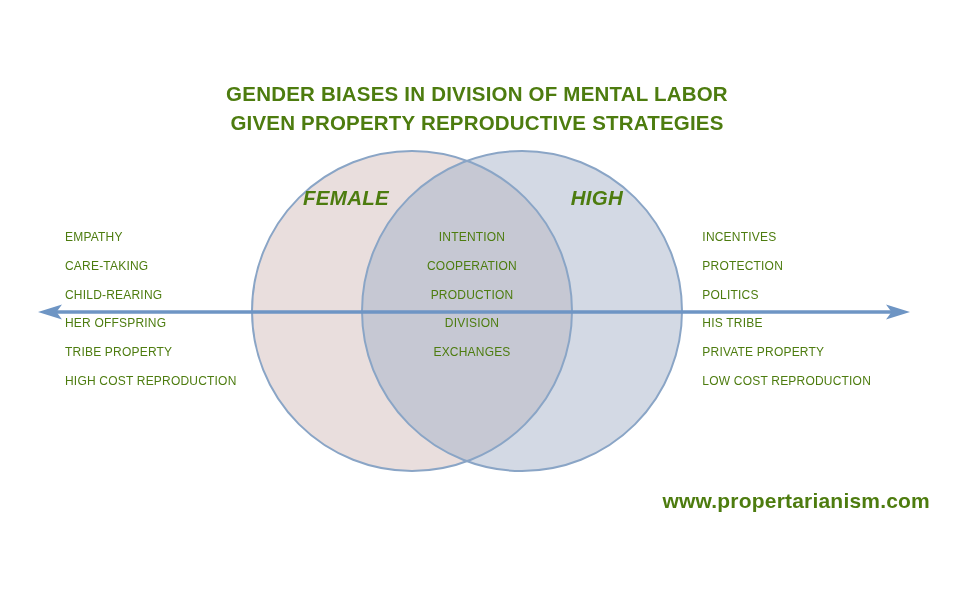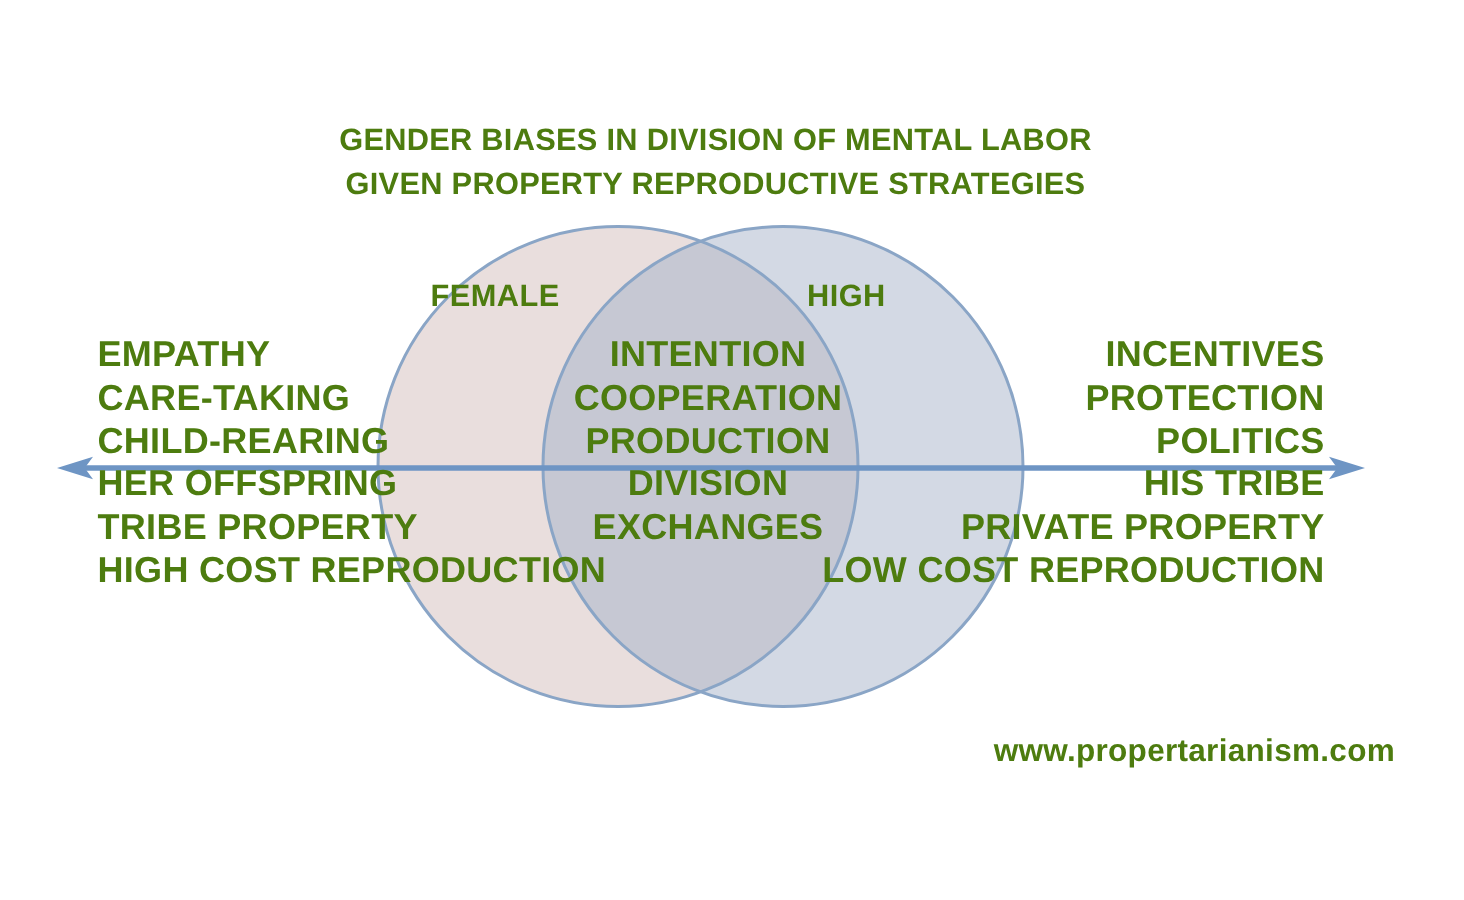"FEMALE" .circle-label { font-style: none -> italic; text-align: none -> center }
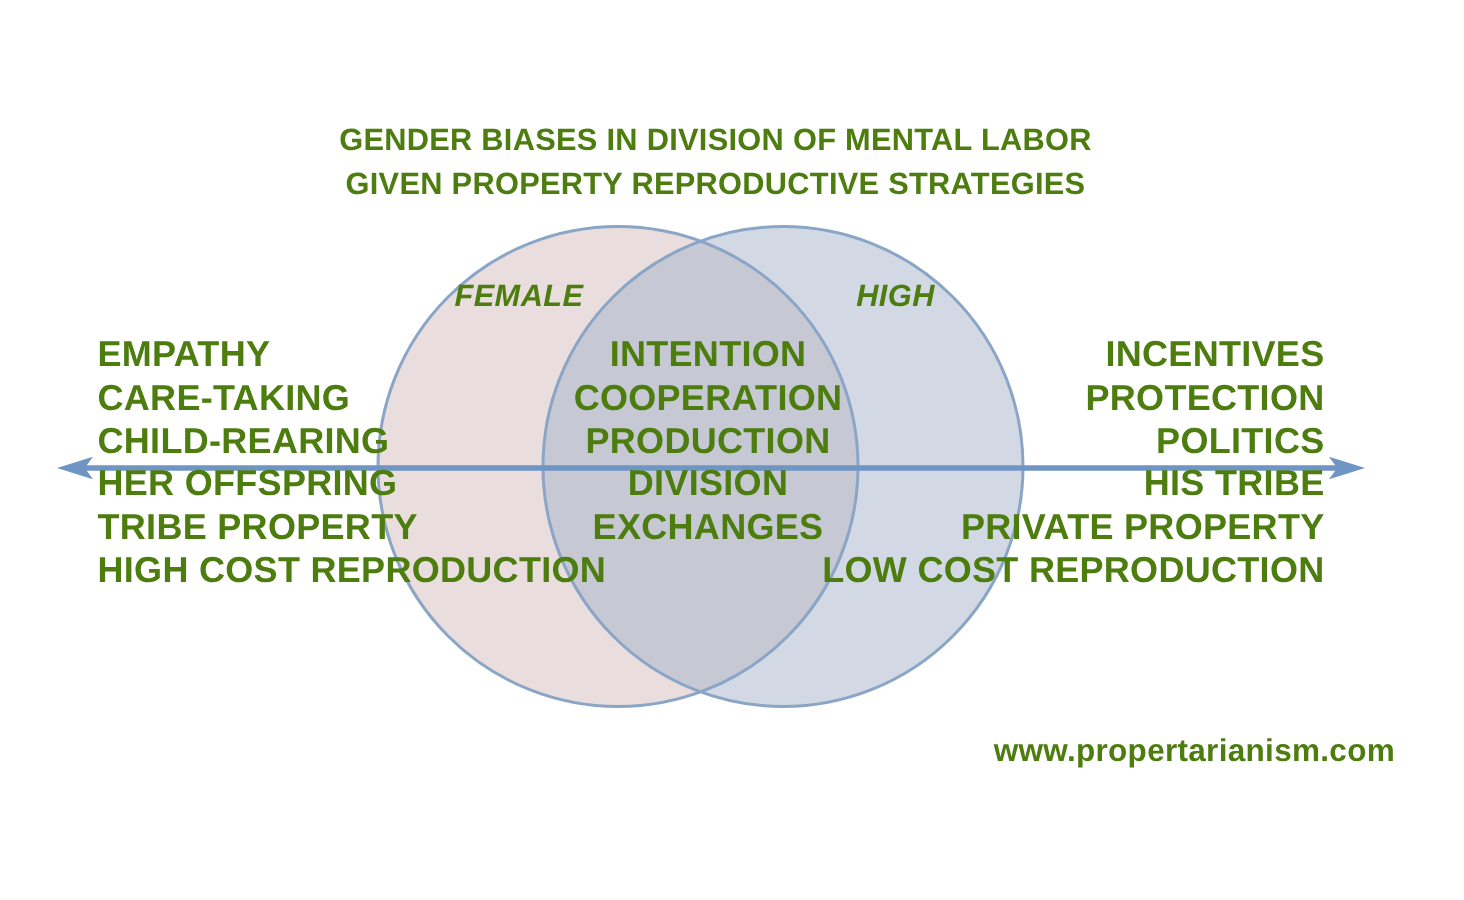"EMPATHY" .col { font-size: 24px -> 12px; font-weight: 700 -> 400 }
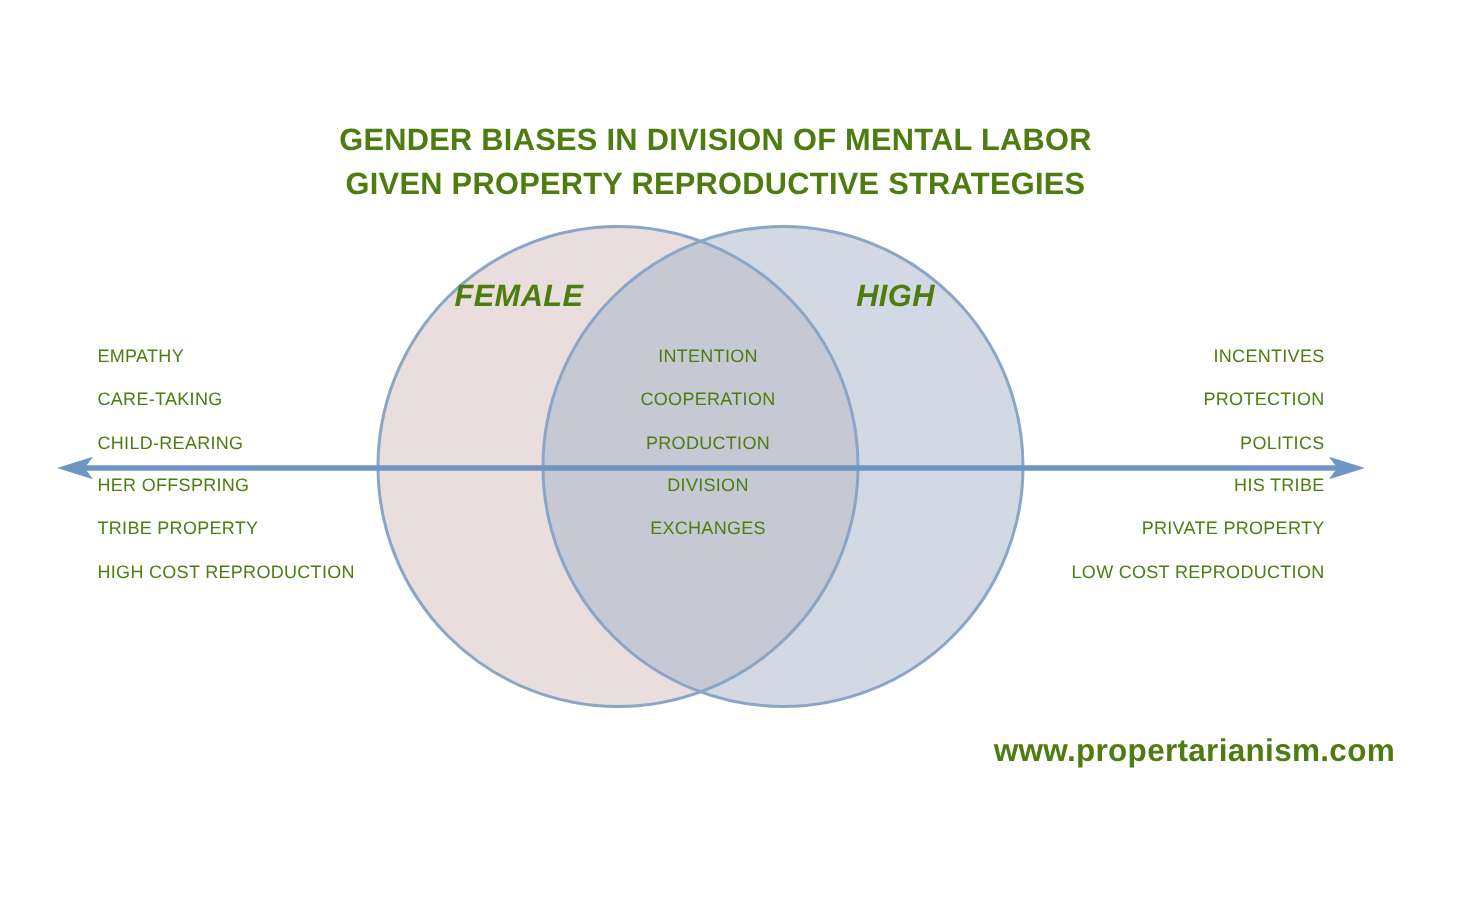"INCENTIVES" .col.right { right: 93px -> 105px; text-align: right -> left }
